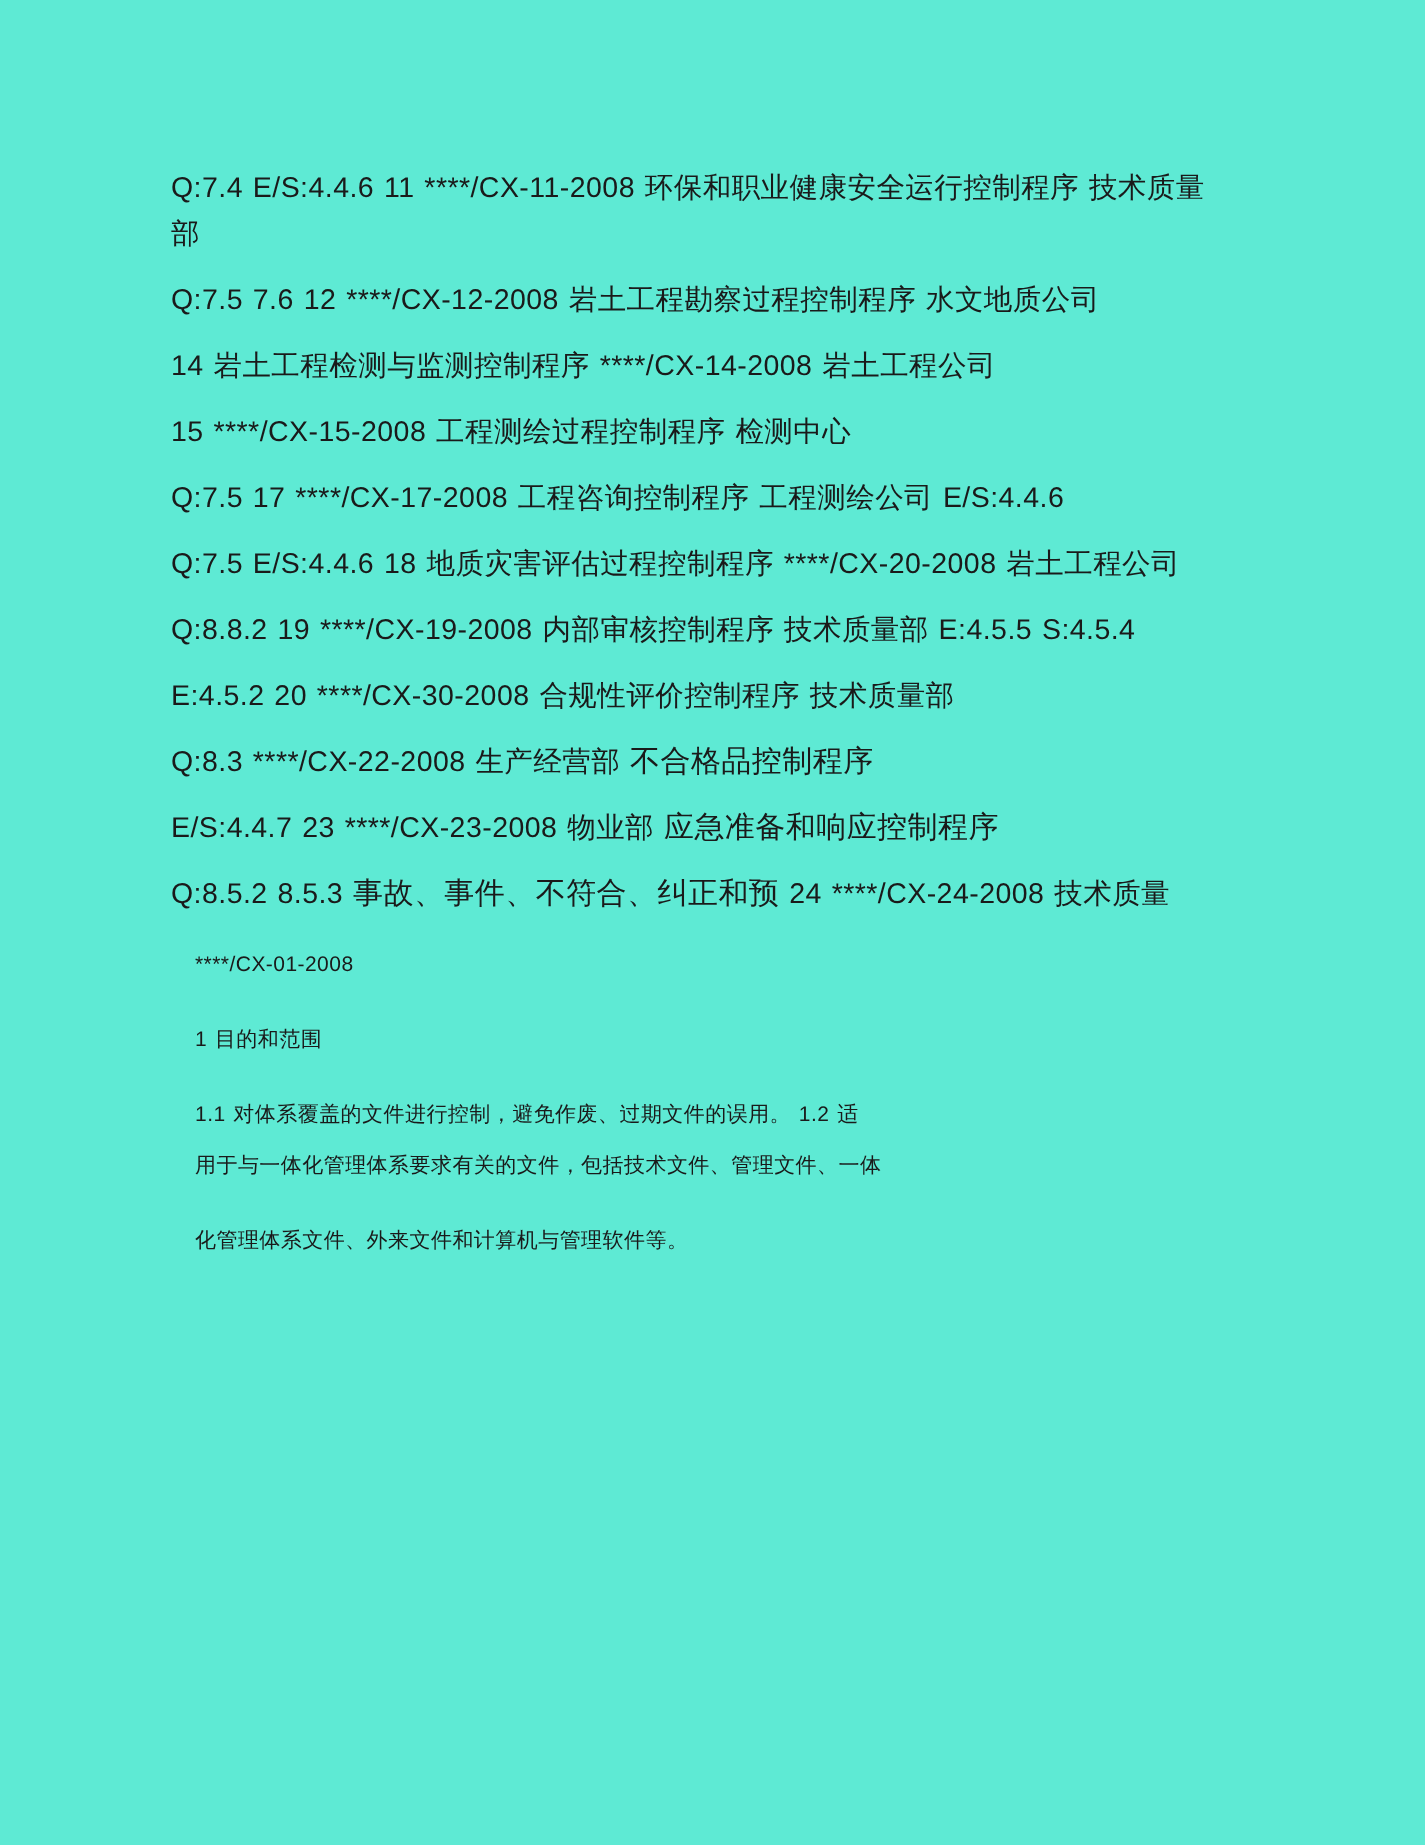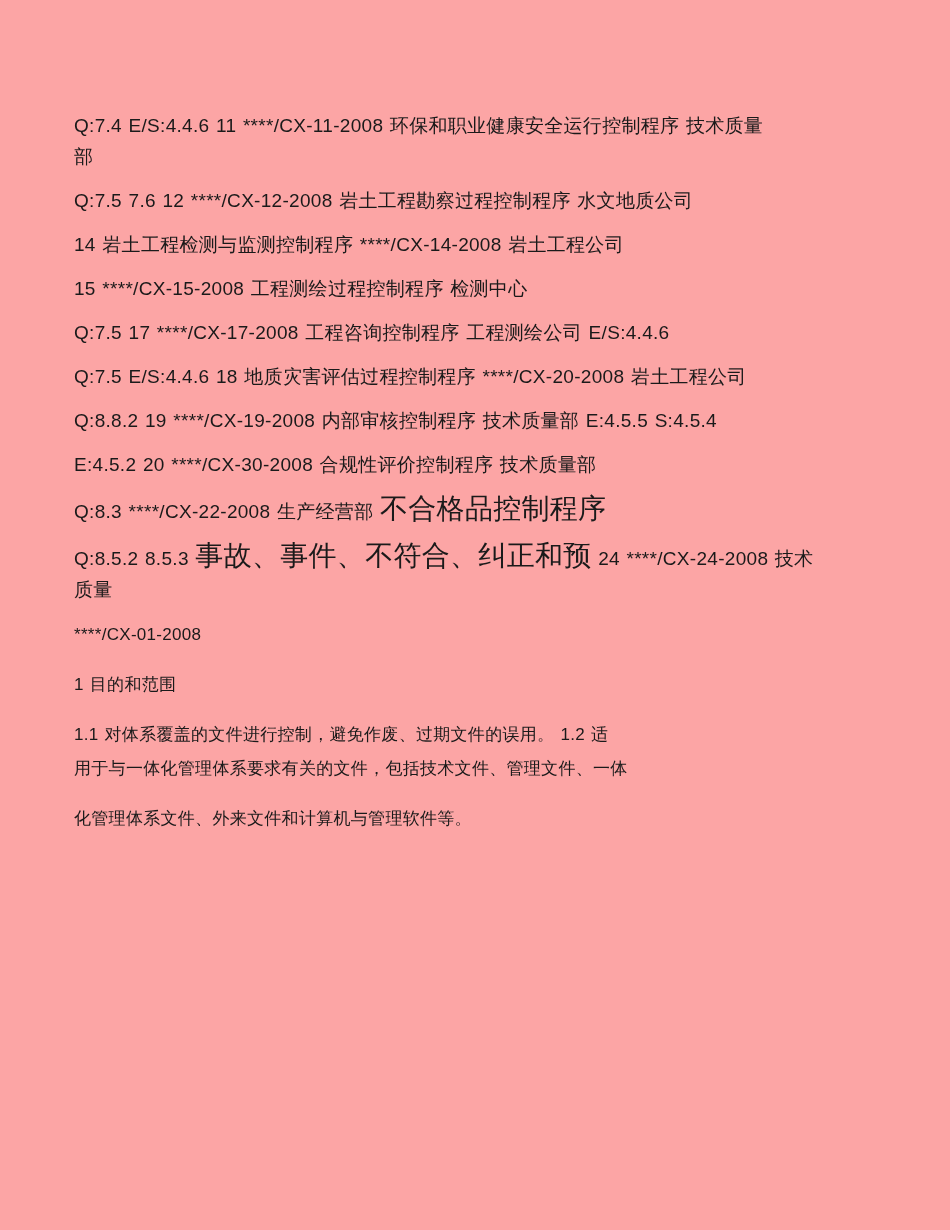"Q:7.4 E/S:4.4.6 11 ****/CX-11-2008" .page { background: #fca5a5 -> #5eead4; padding: 110px 130px 0 74px -> 110px 130px 0 114px }
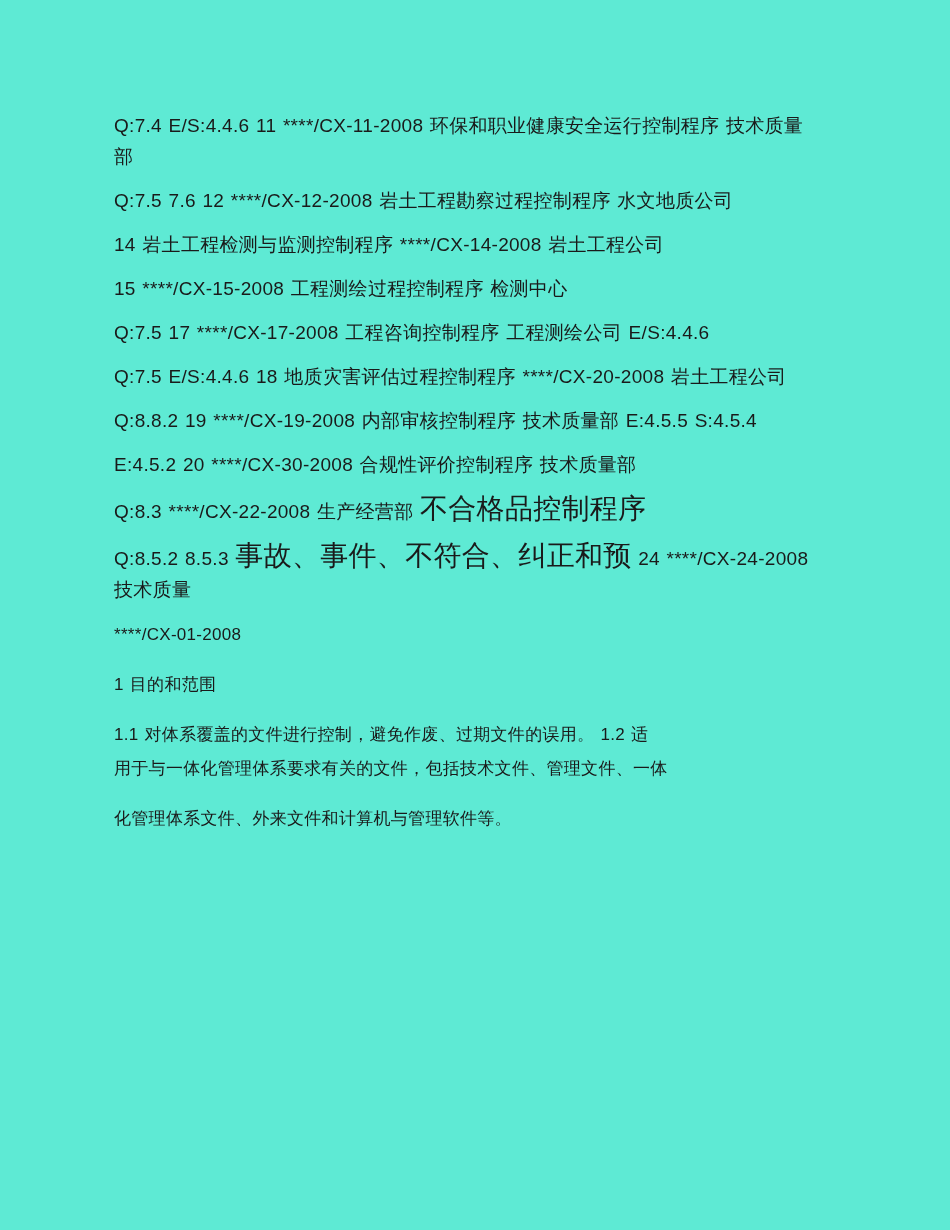"不合格品控制程序" .run.large { font-size: 28px -> 20px }
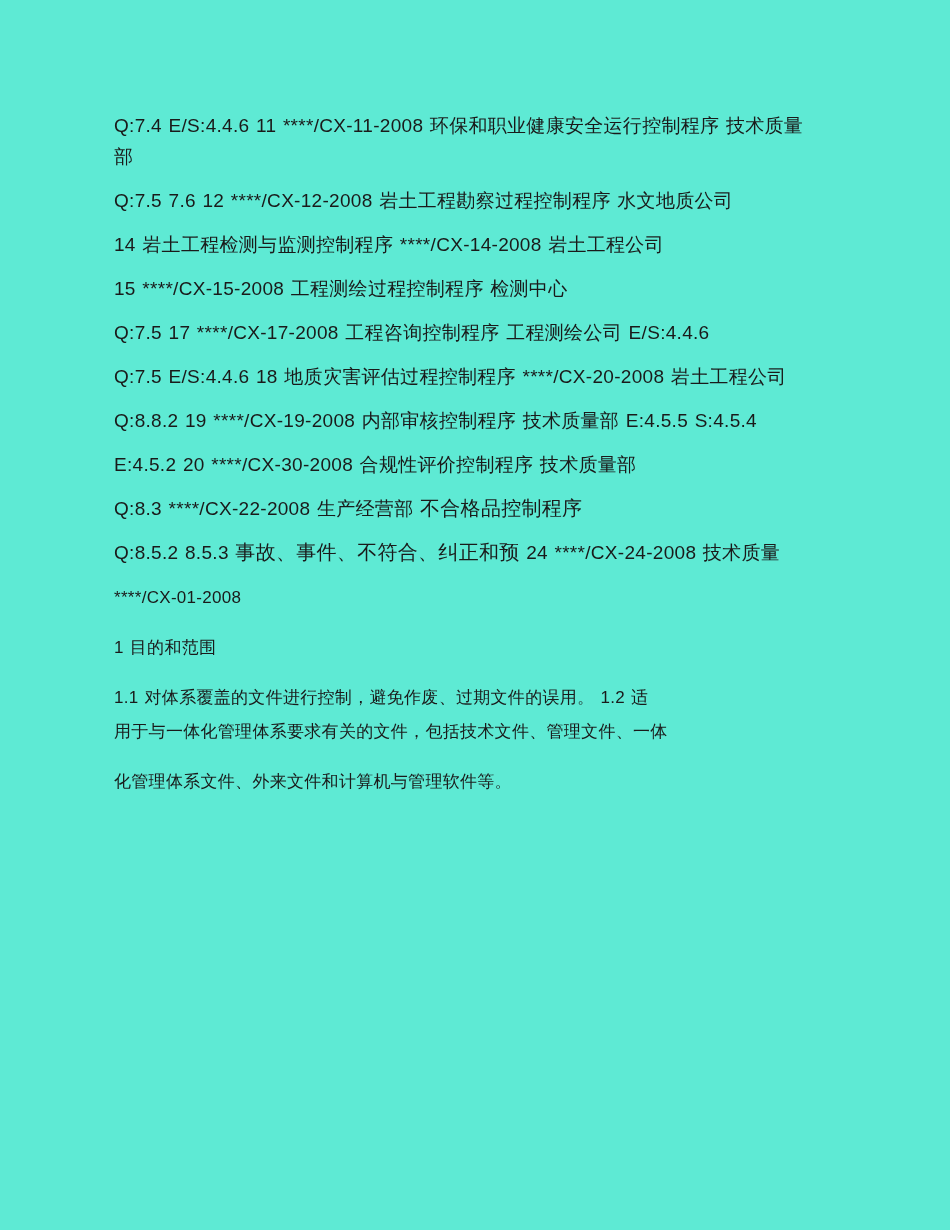"E/S:4.4.7 23 ****/CX-23-2008 物业部" p.para { html: none -> <p> <span><span>E/S:4.4.7 23 ****/CX-23-2008 物业部 </span><span>应急准备和响应控制程序</span></span> </p> }
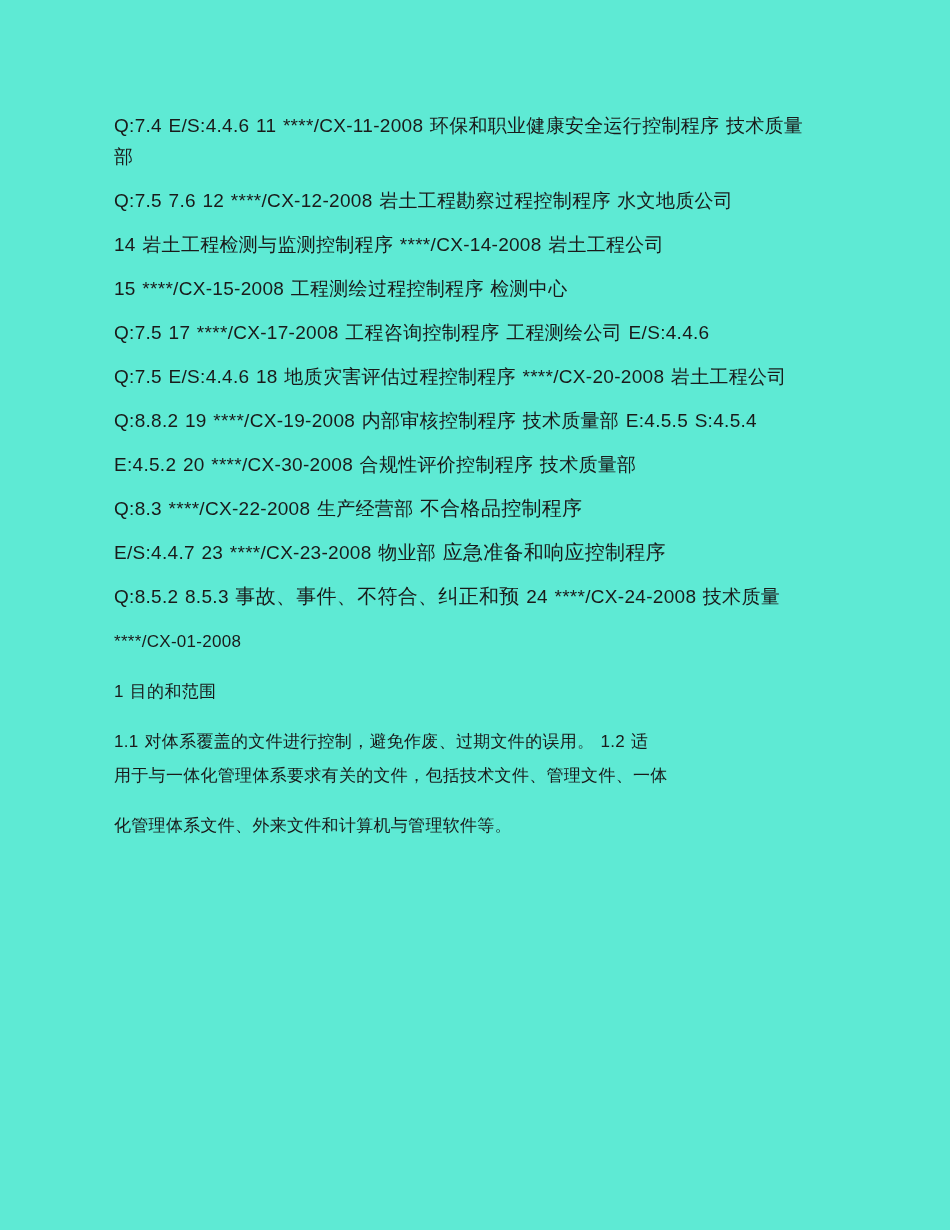"****/CX-01-2008" .para.section { font-size: 17px -> 14px; margin-left: none -> 16px }
